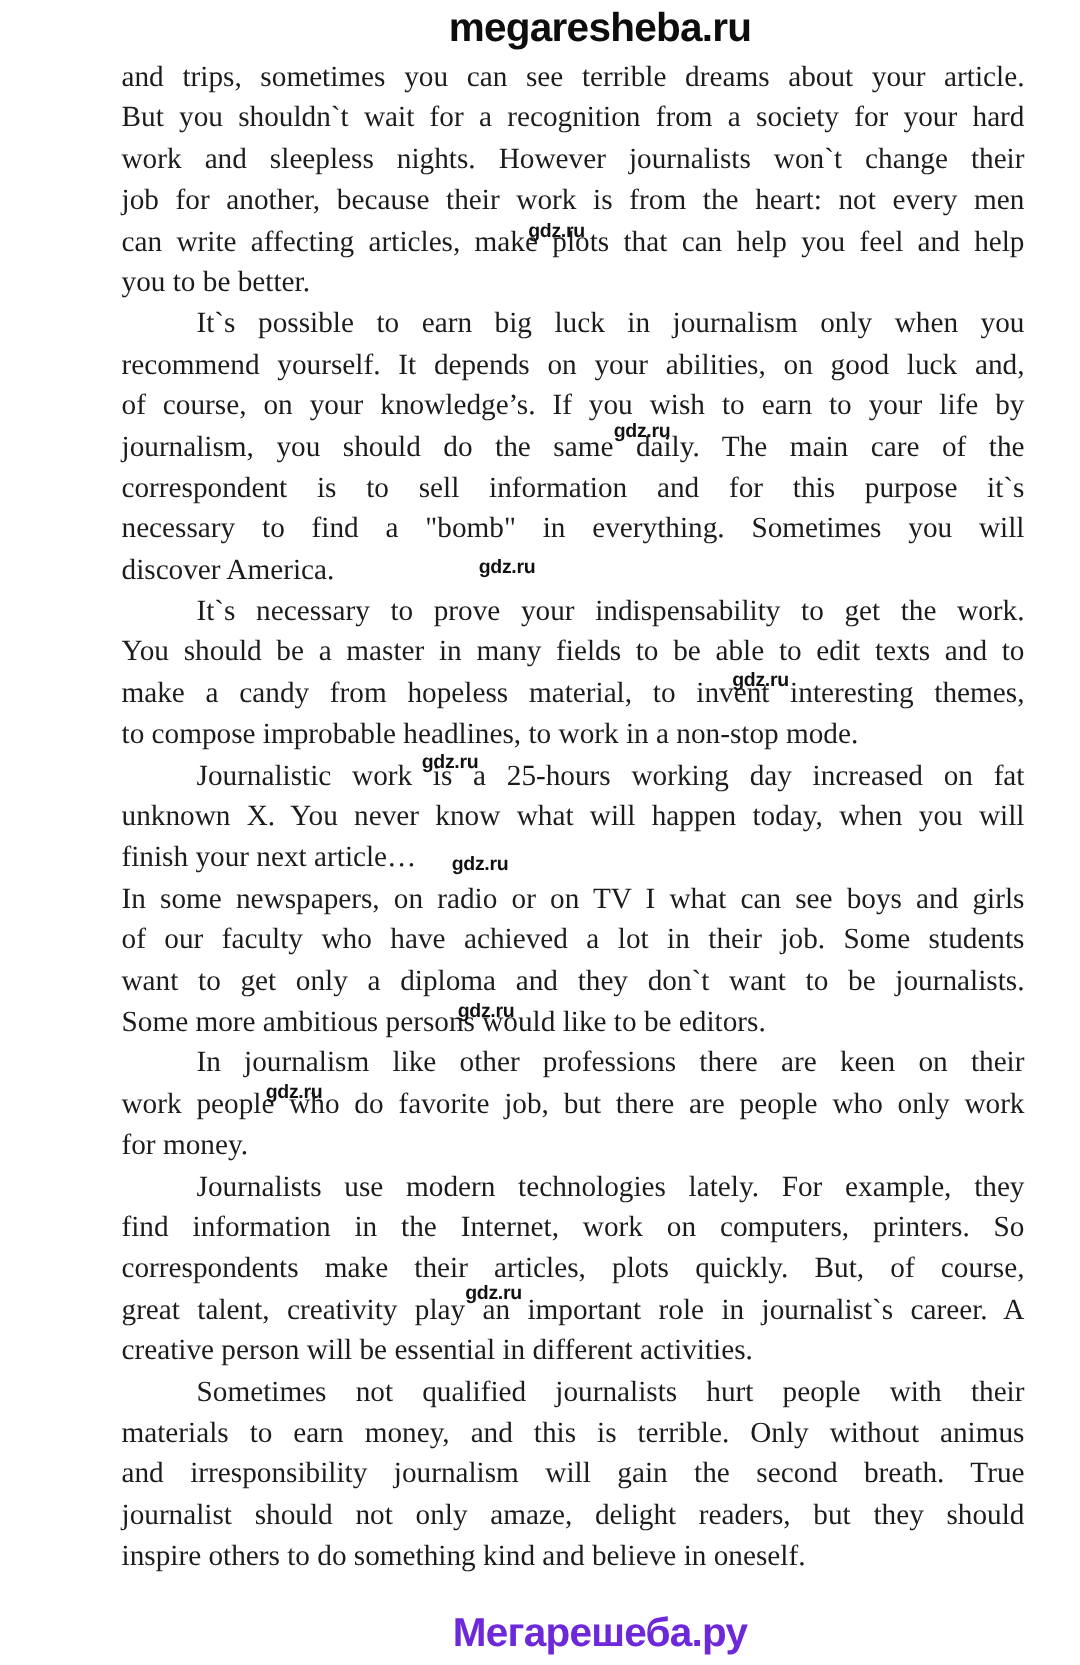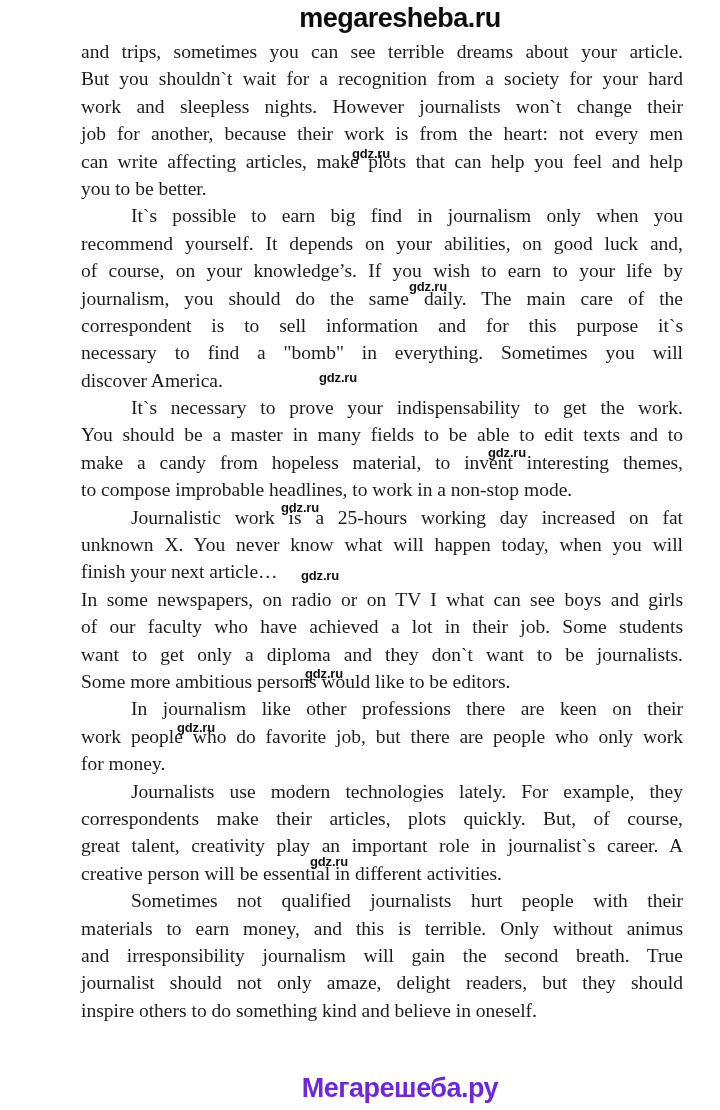"It`s possible to earn big" div.line { text: find -> luck }
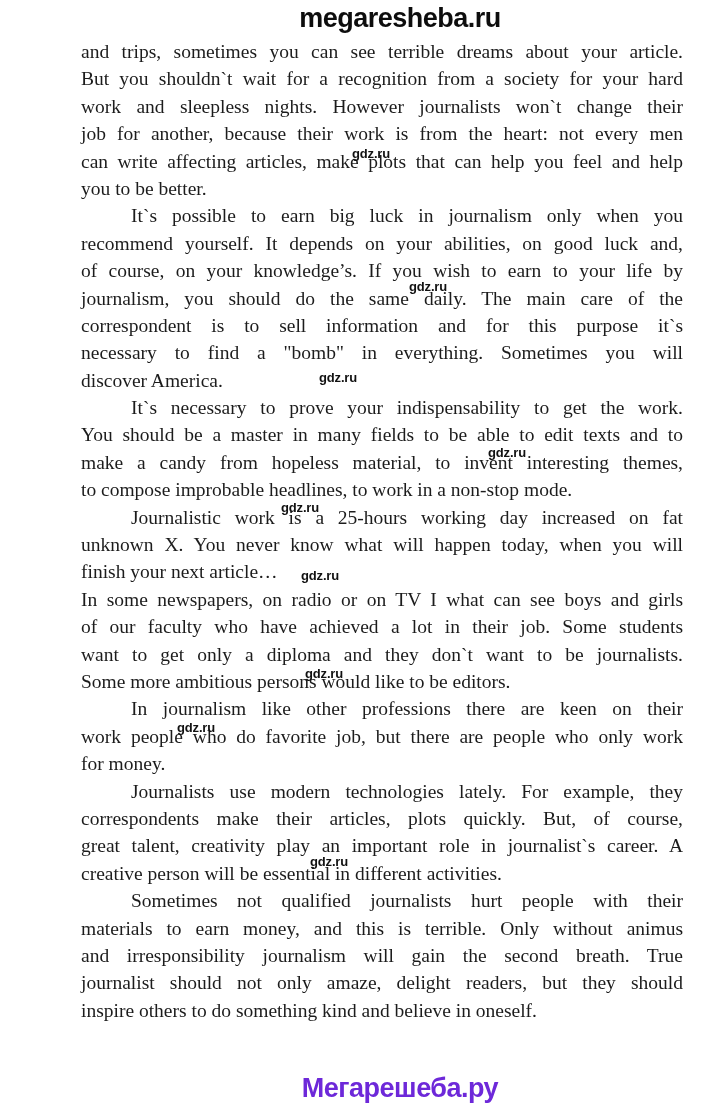"find information in the Internet," div.line { html: none -> <div>find information in the Internet, work on computers, printers. So</div> }
